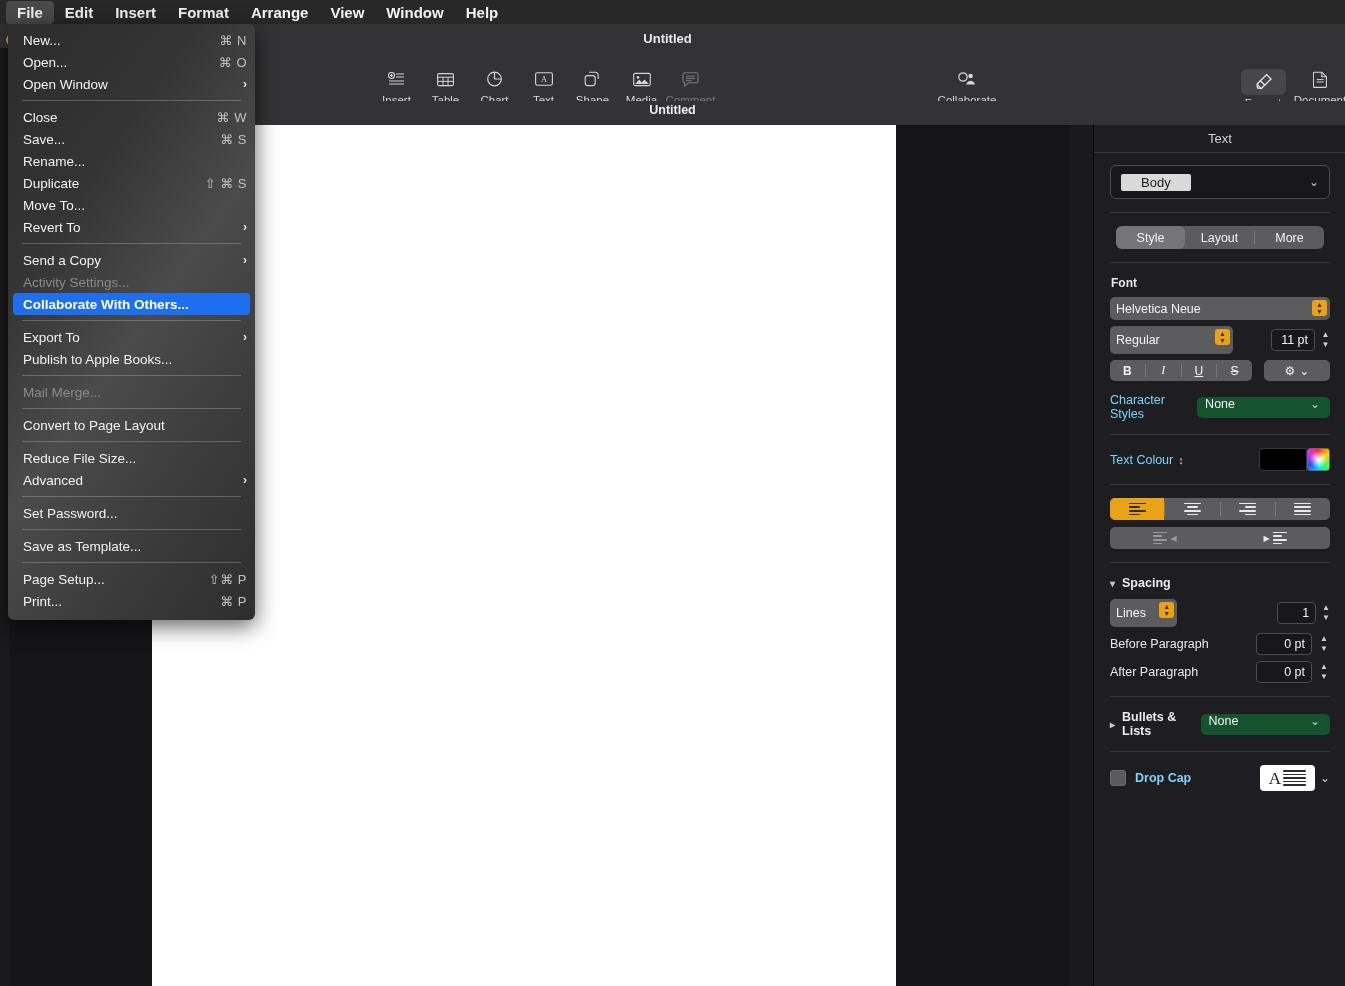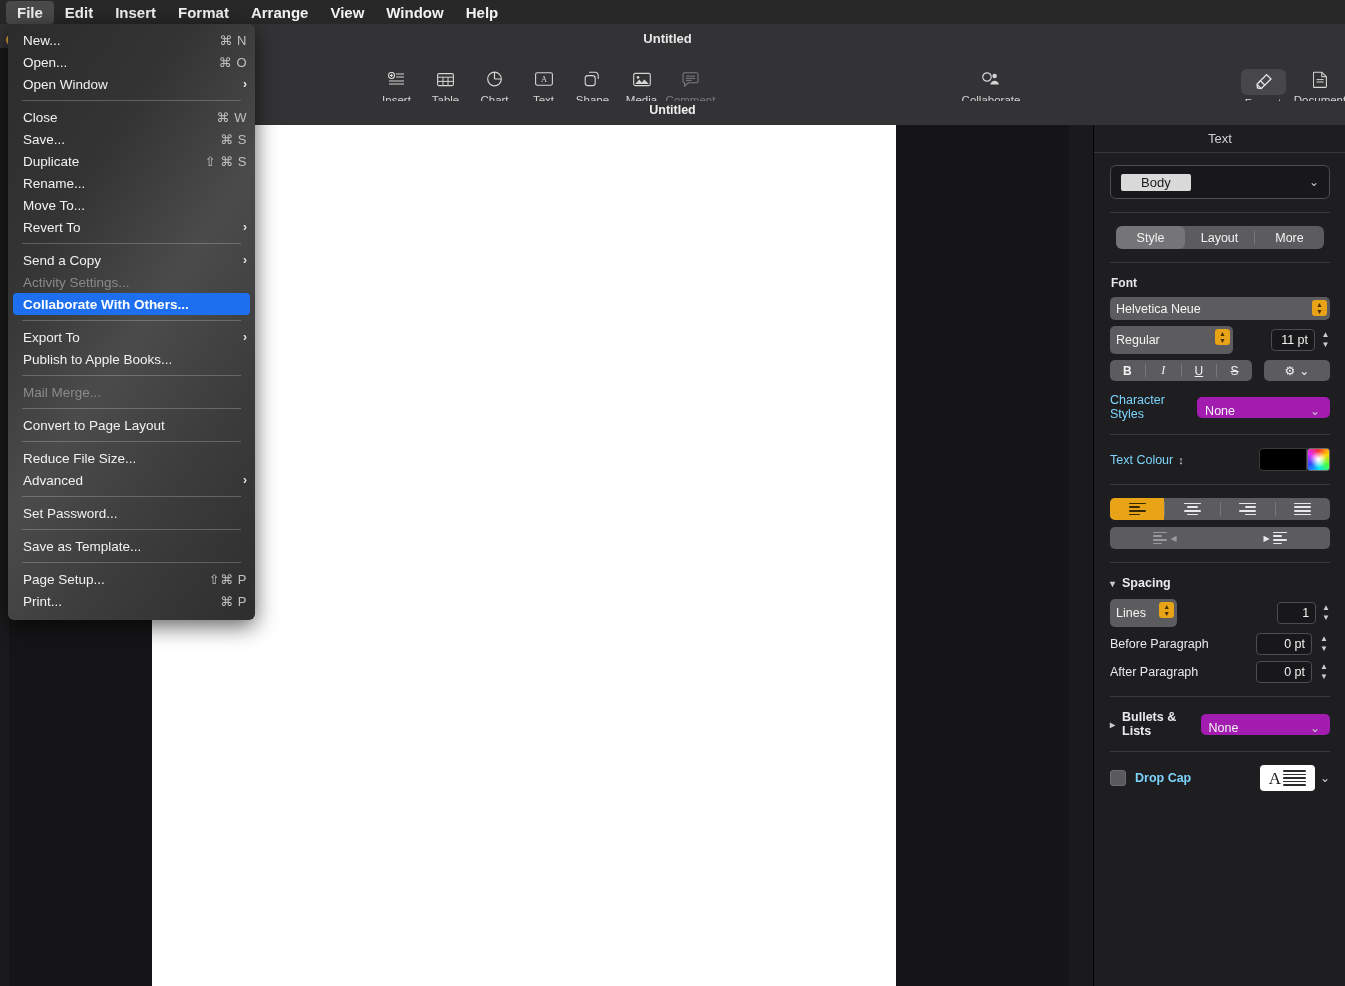"Collaborate" div.tool-group { left: 957px -> 933px }
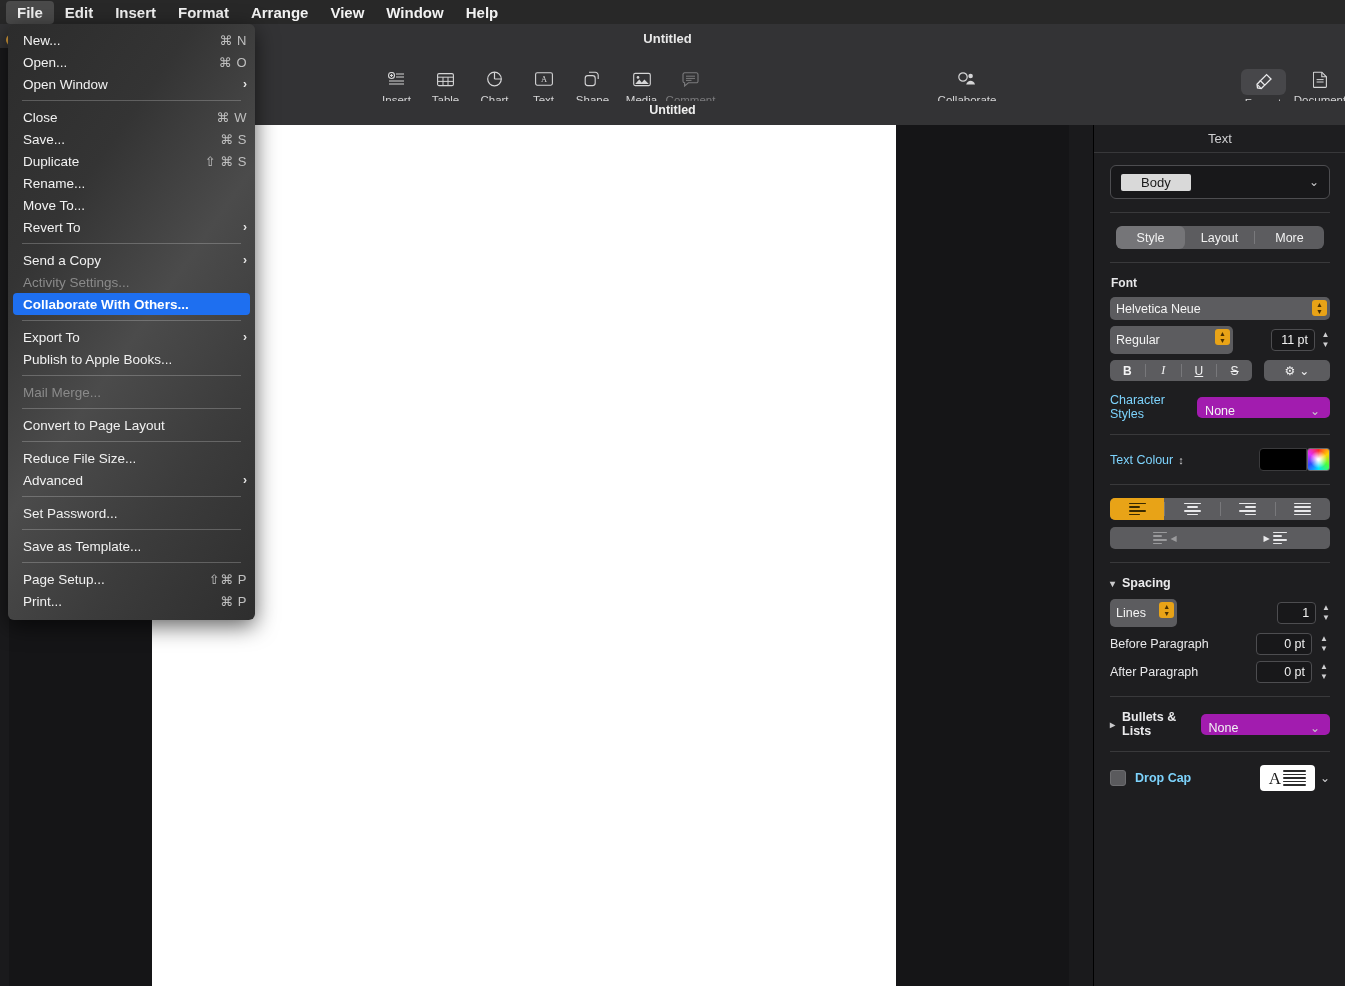"Duplicate" div.mi { order: before "Rename..." -> after "Rename..." }
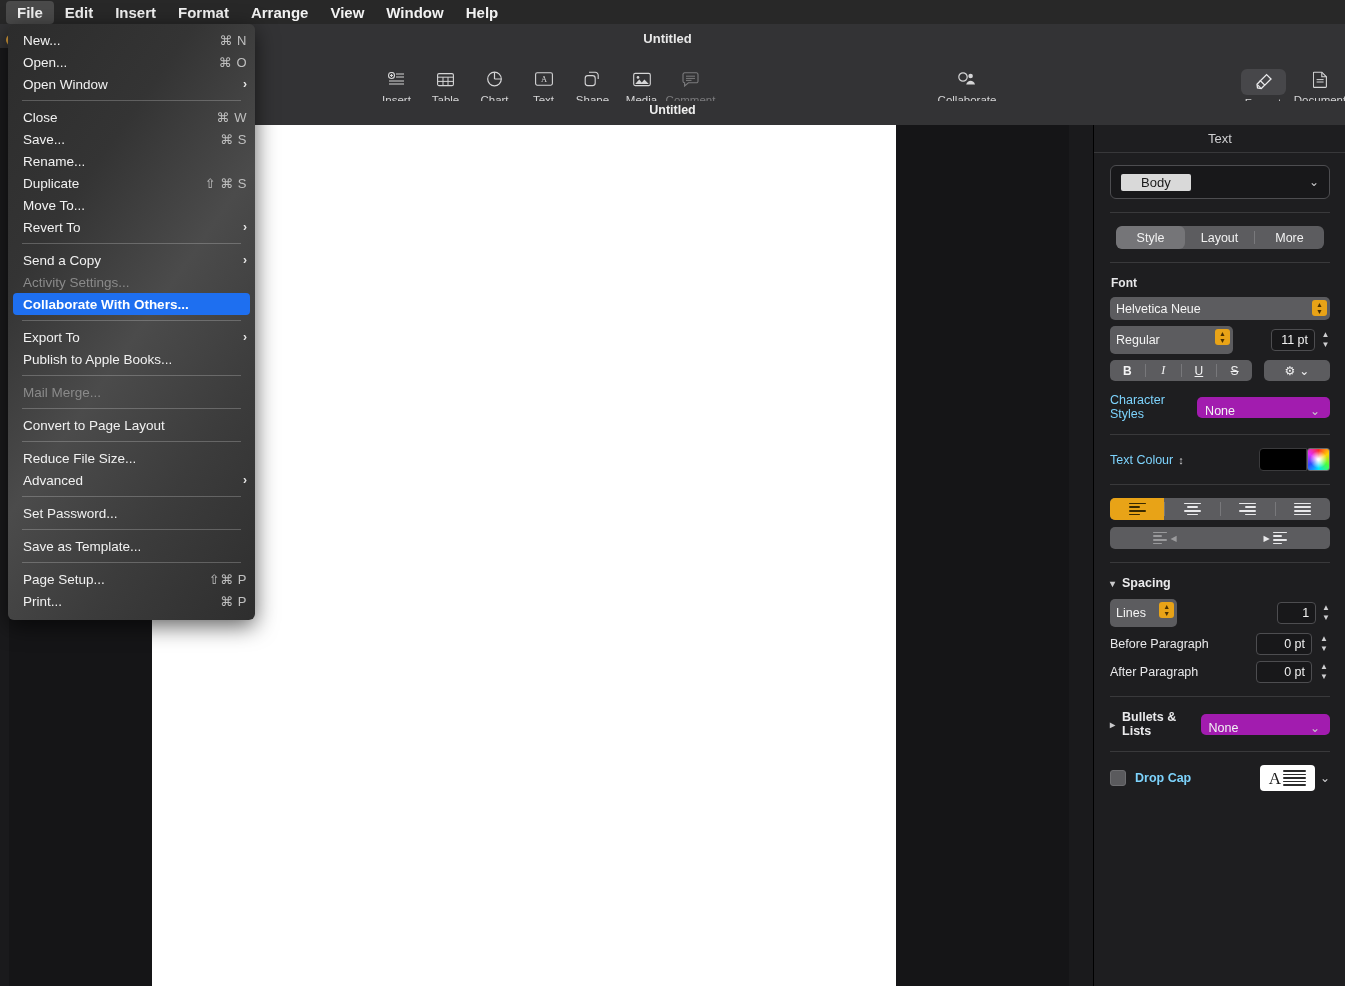"None" .dropdown { align-items: flex-end -> flex-start; background: #a21caf -> #14532d }
